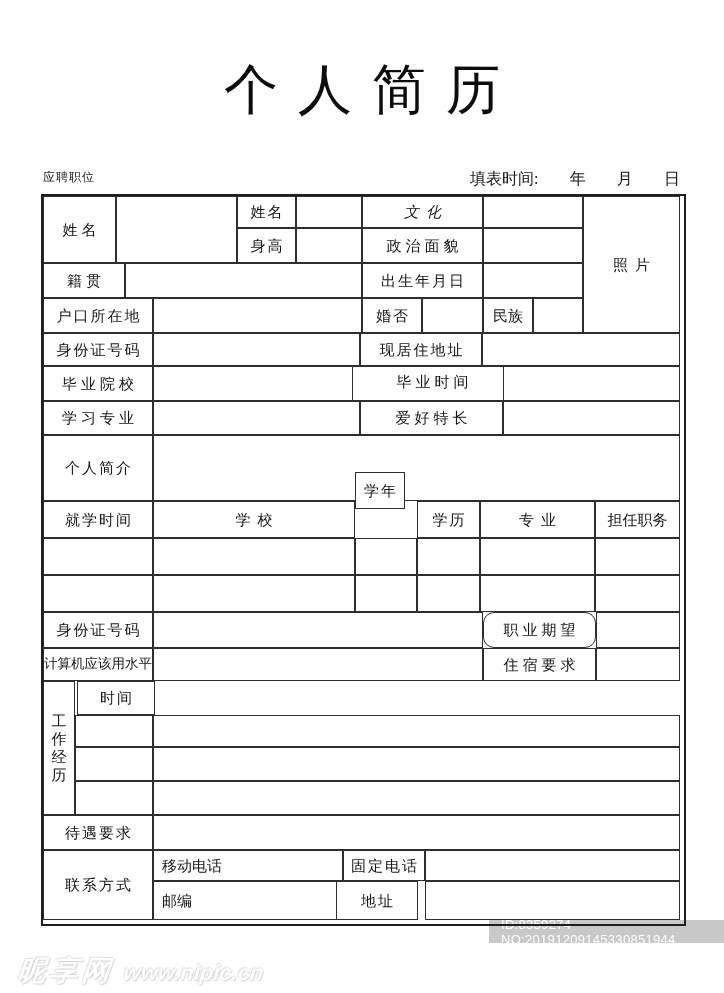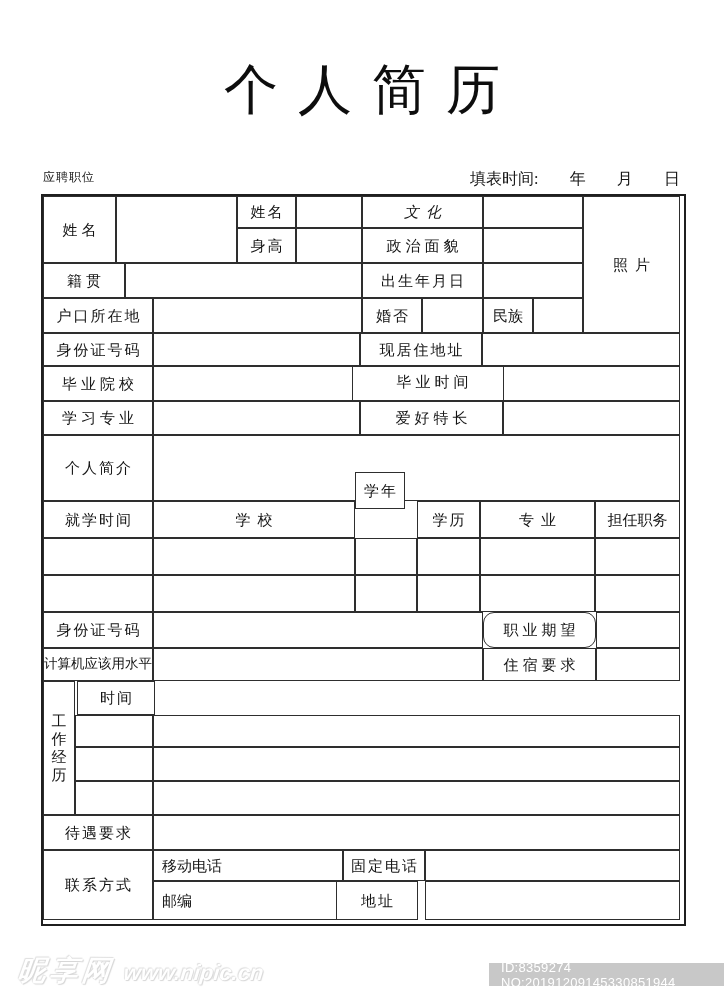"ID:8359274 NO:20191209145330851944" #id-bar { top: 963px -> 920px }
